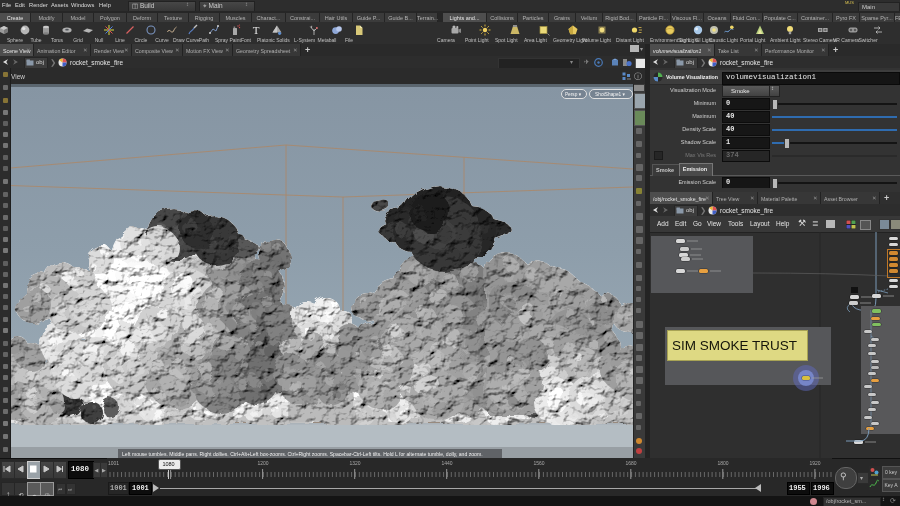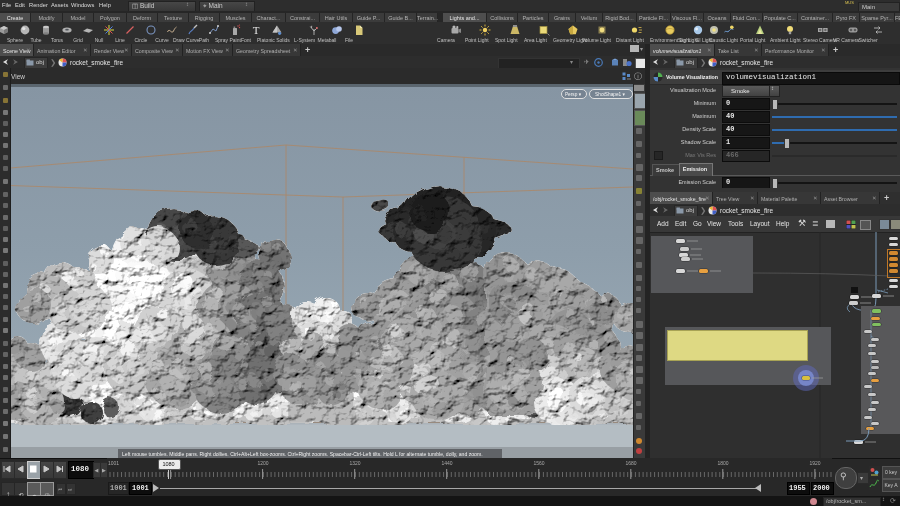"466" span.tx { text: 466 -> 374 }
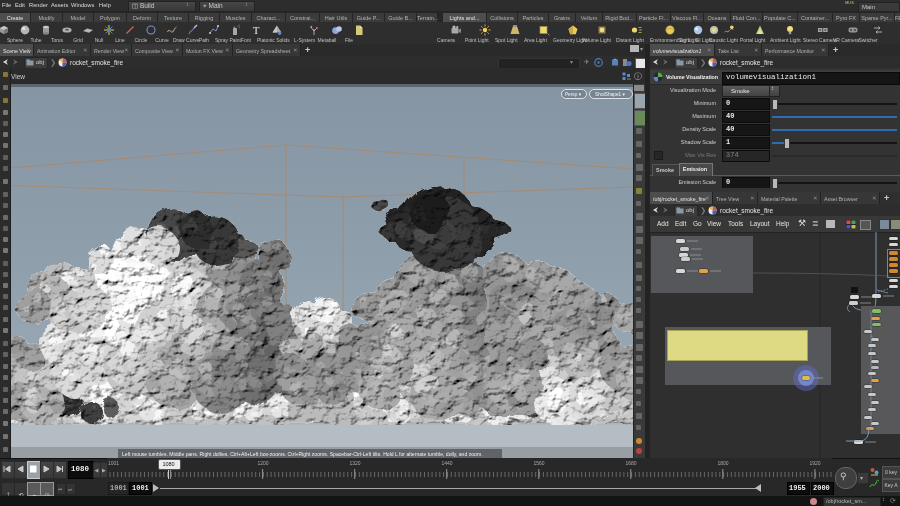"SIM SMOKE TRUST" span.tx { html: none -> <span>SIM SMOKE TRUST</span> }
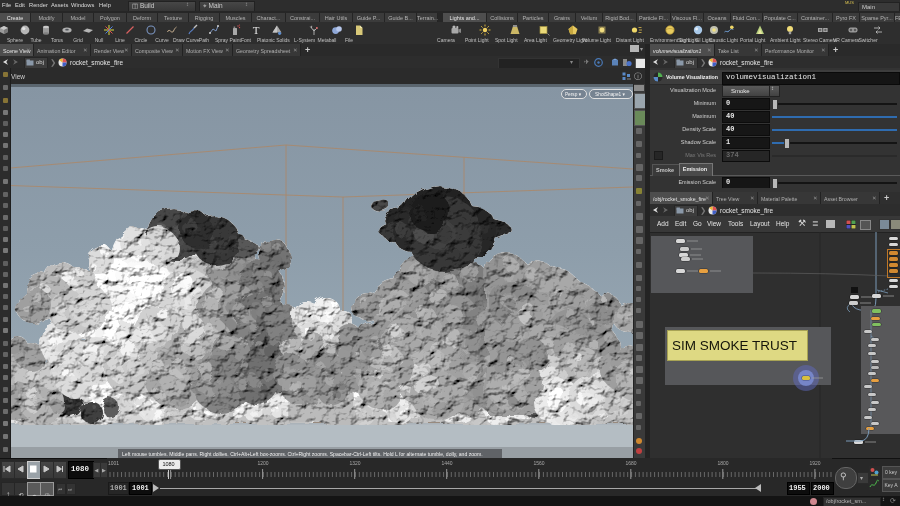"2000" span.tx { text: 2000 -> 1996 }
